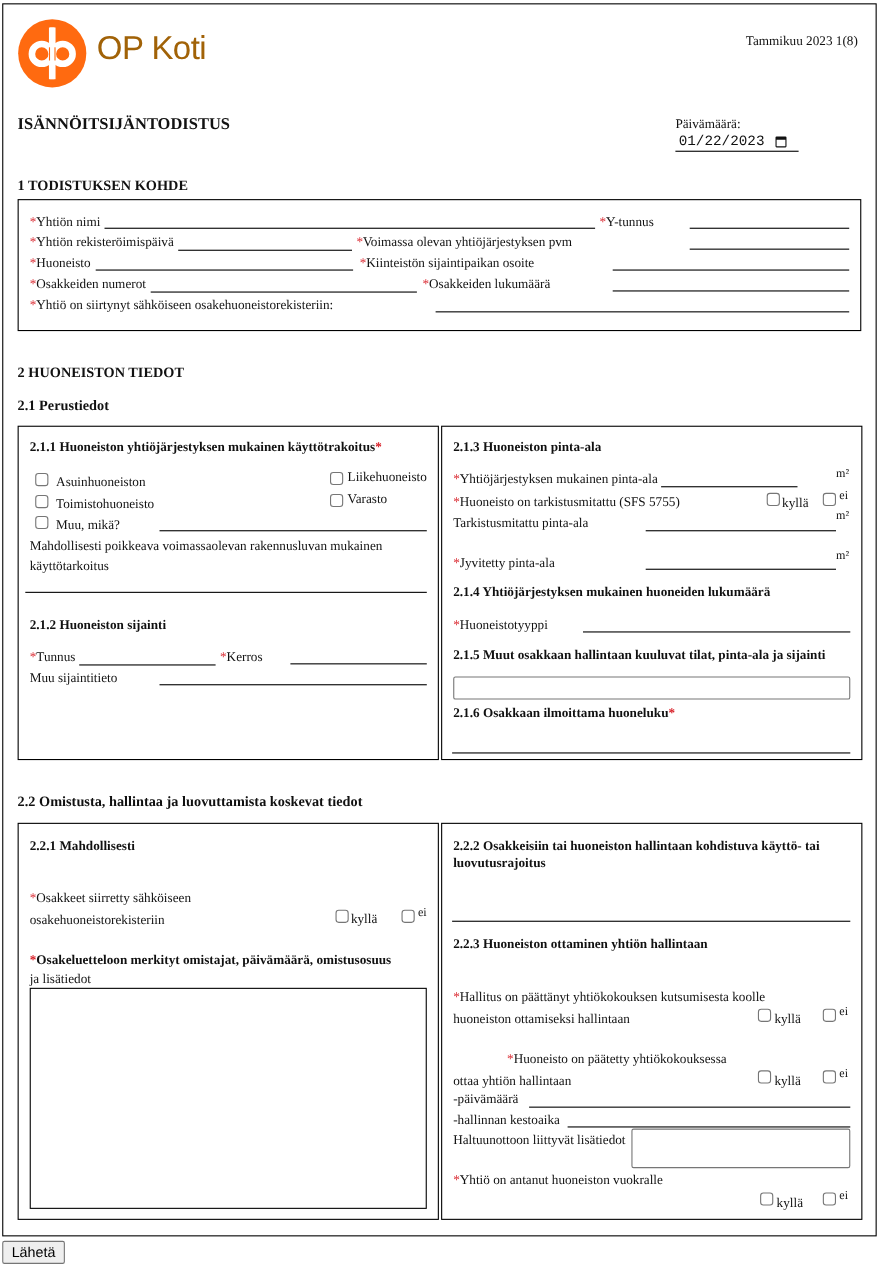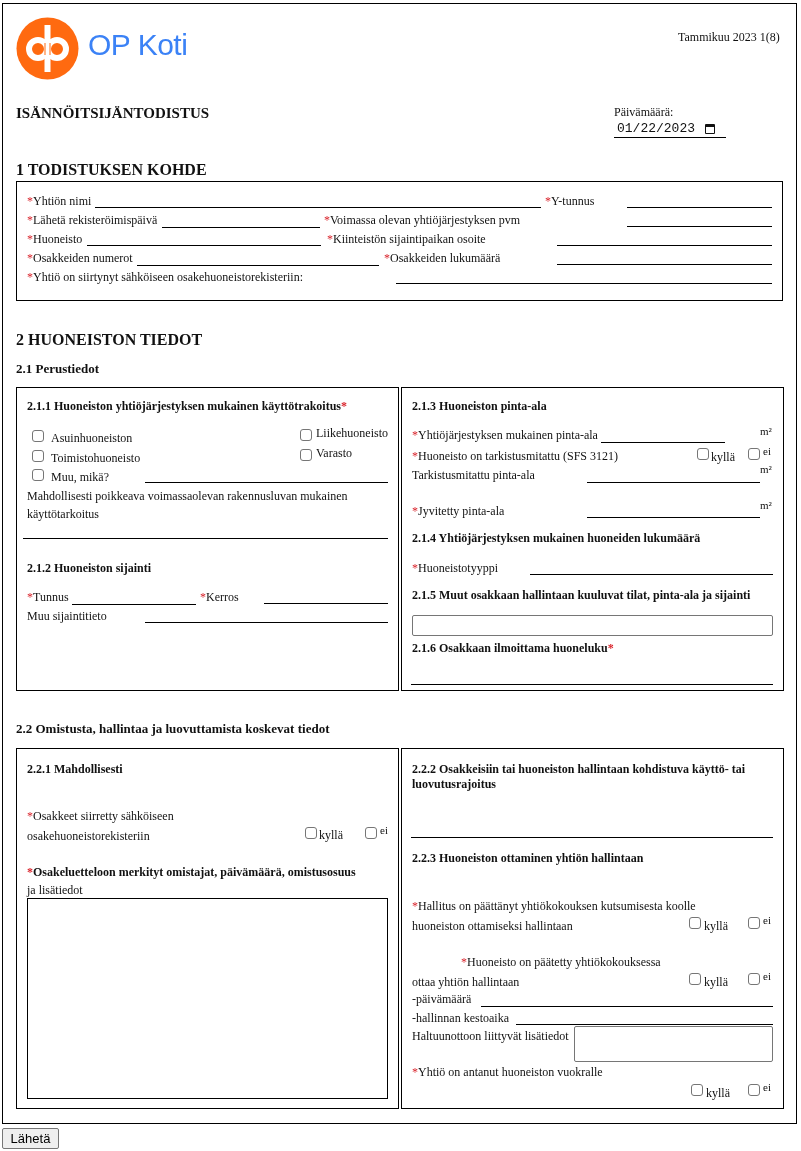"OP Koti" div.txt { color: #3b82f6 -> #a16207 }
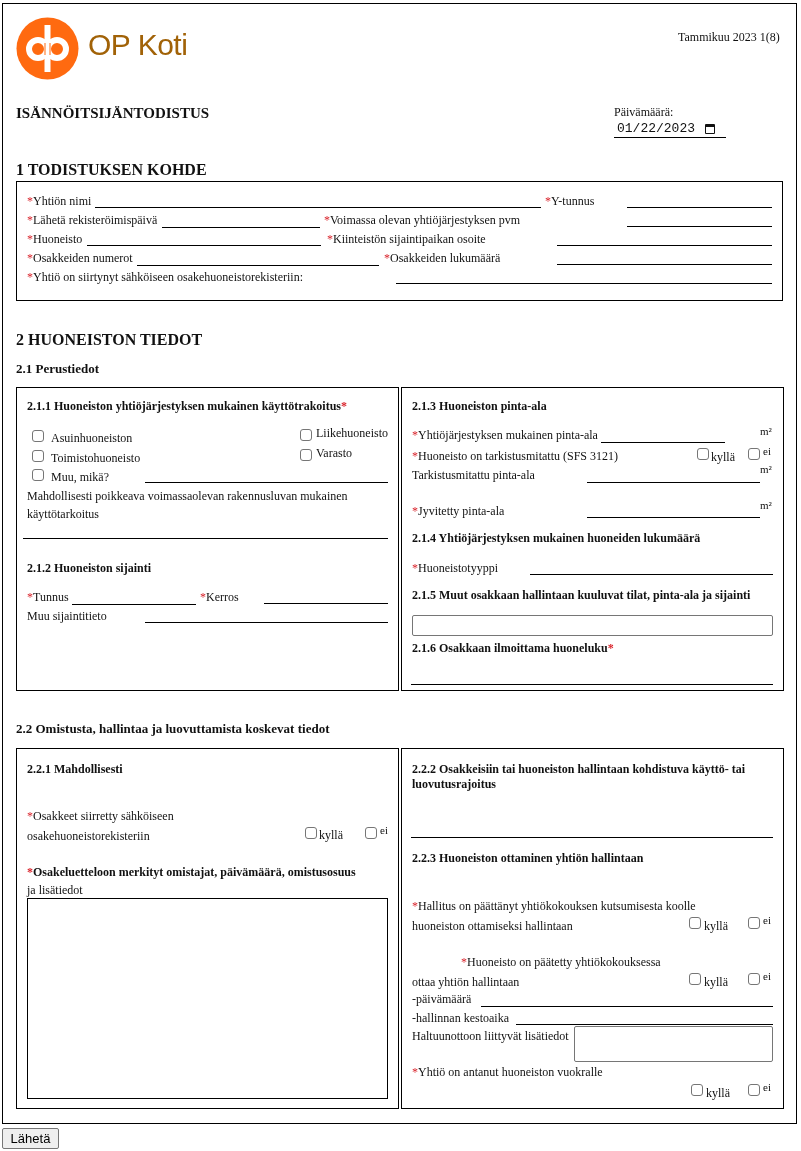"1 TODISTUKSEN KOHDE" .h1 { font-size: 16px -> 13px }
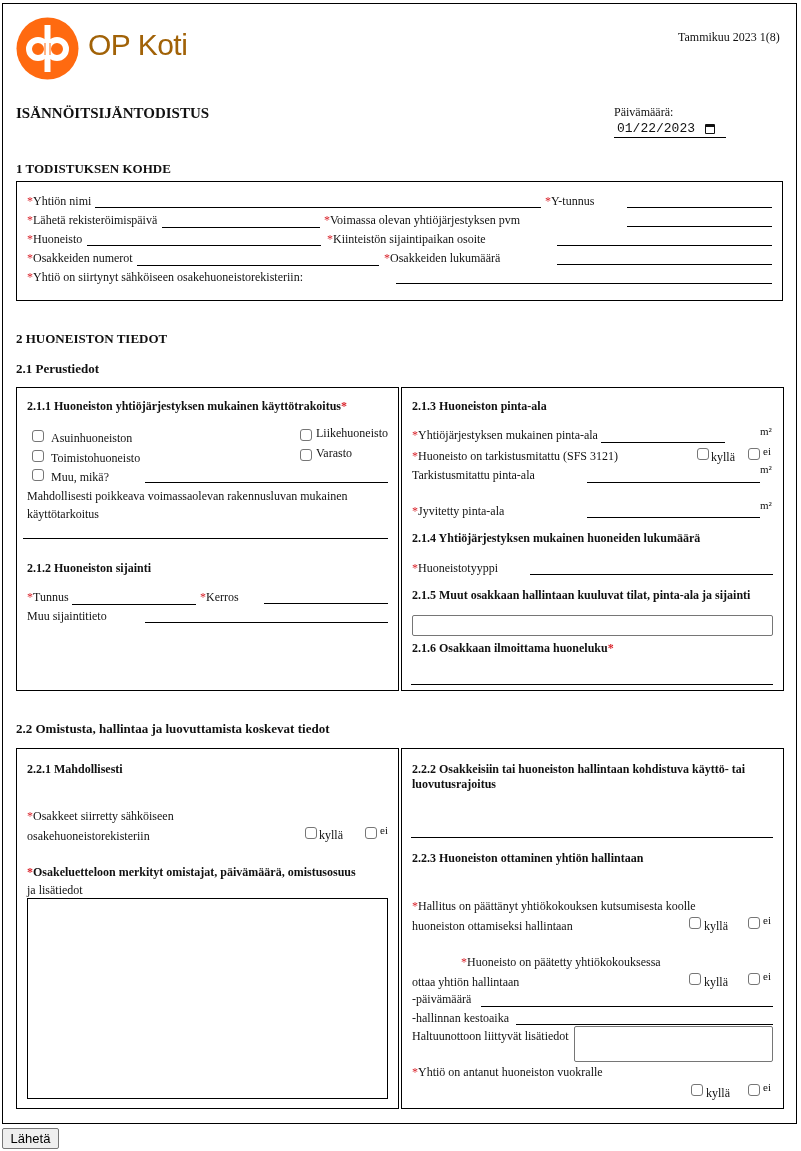"Lähetä rekisteröimispäivä" span { text: Lähetä -> Yhtiön }
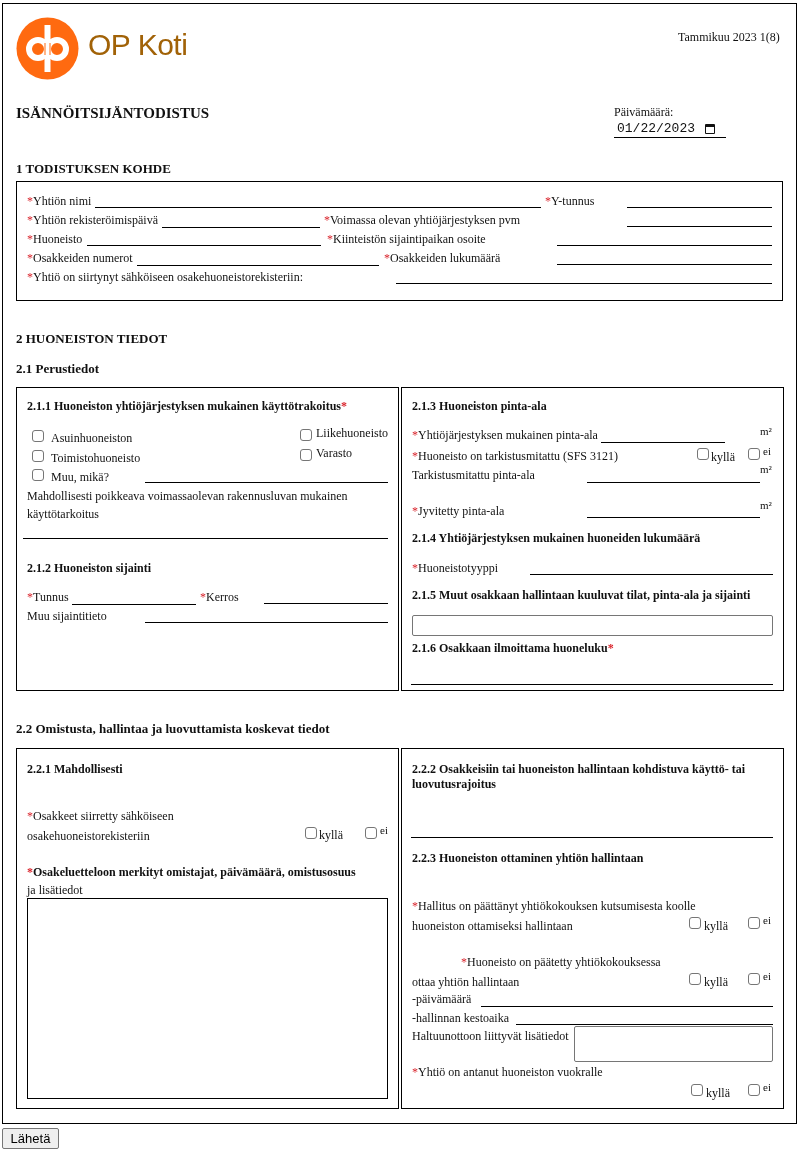"Huoneisto on tarkistusmitattu (SFS 3121)" span { text: 3121 -> 5755 }
